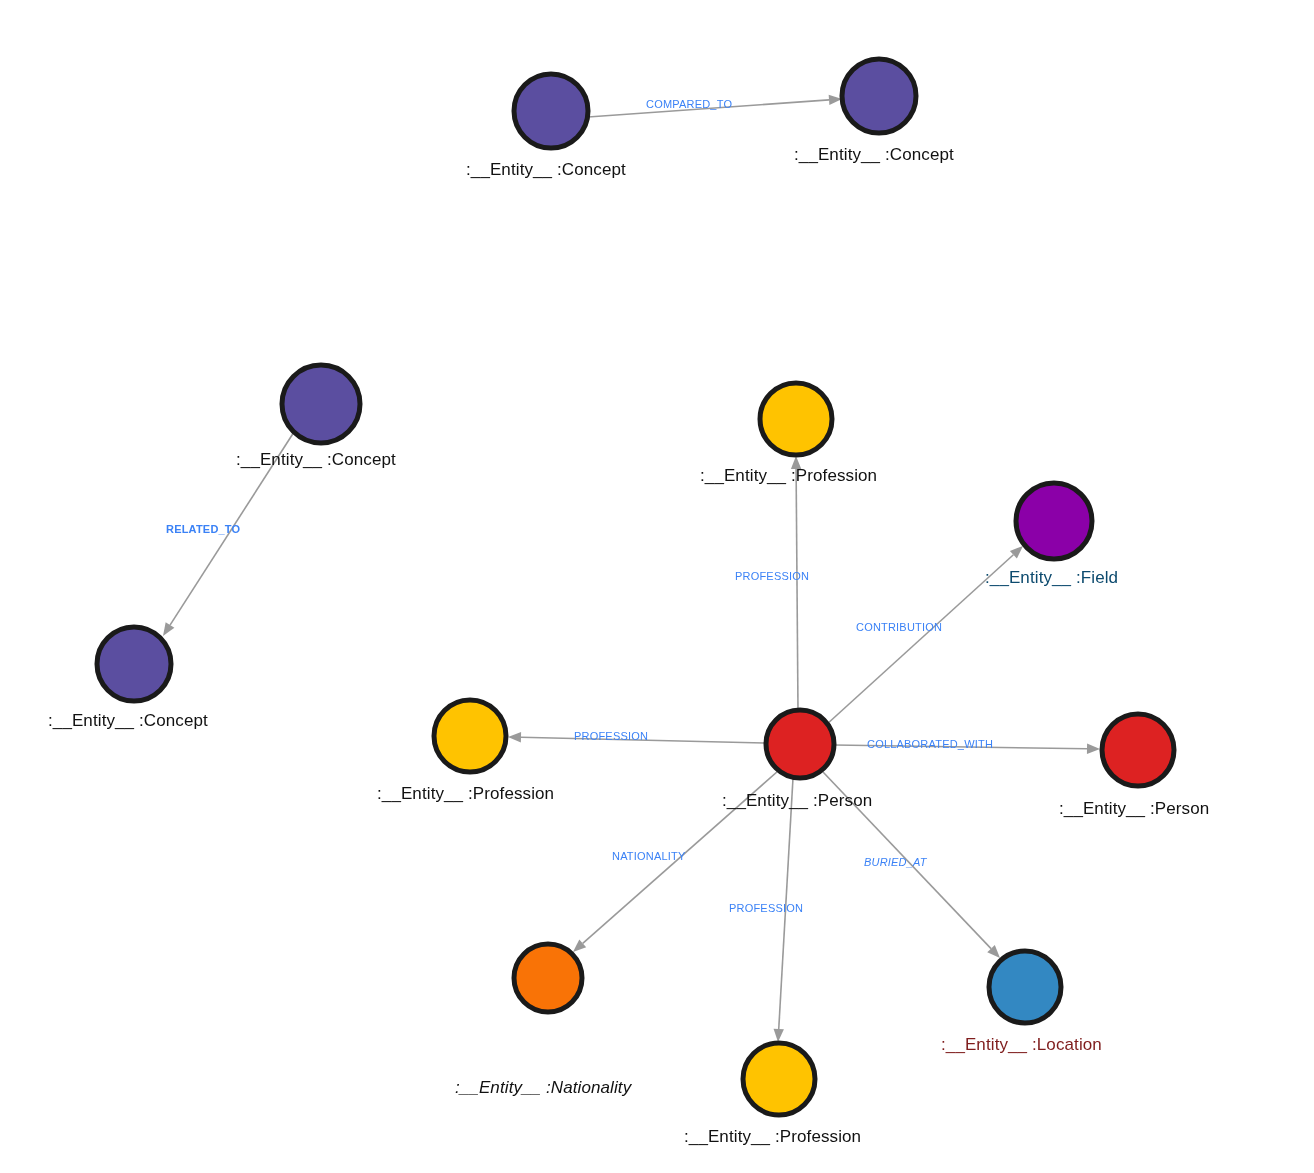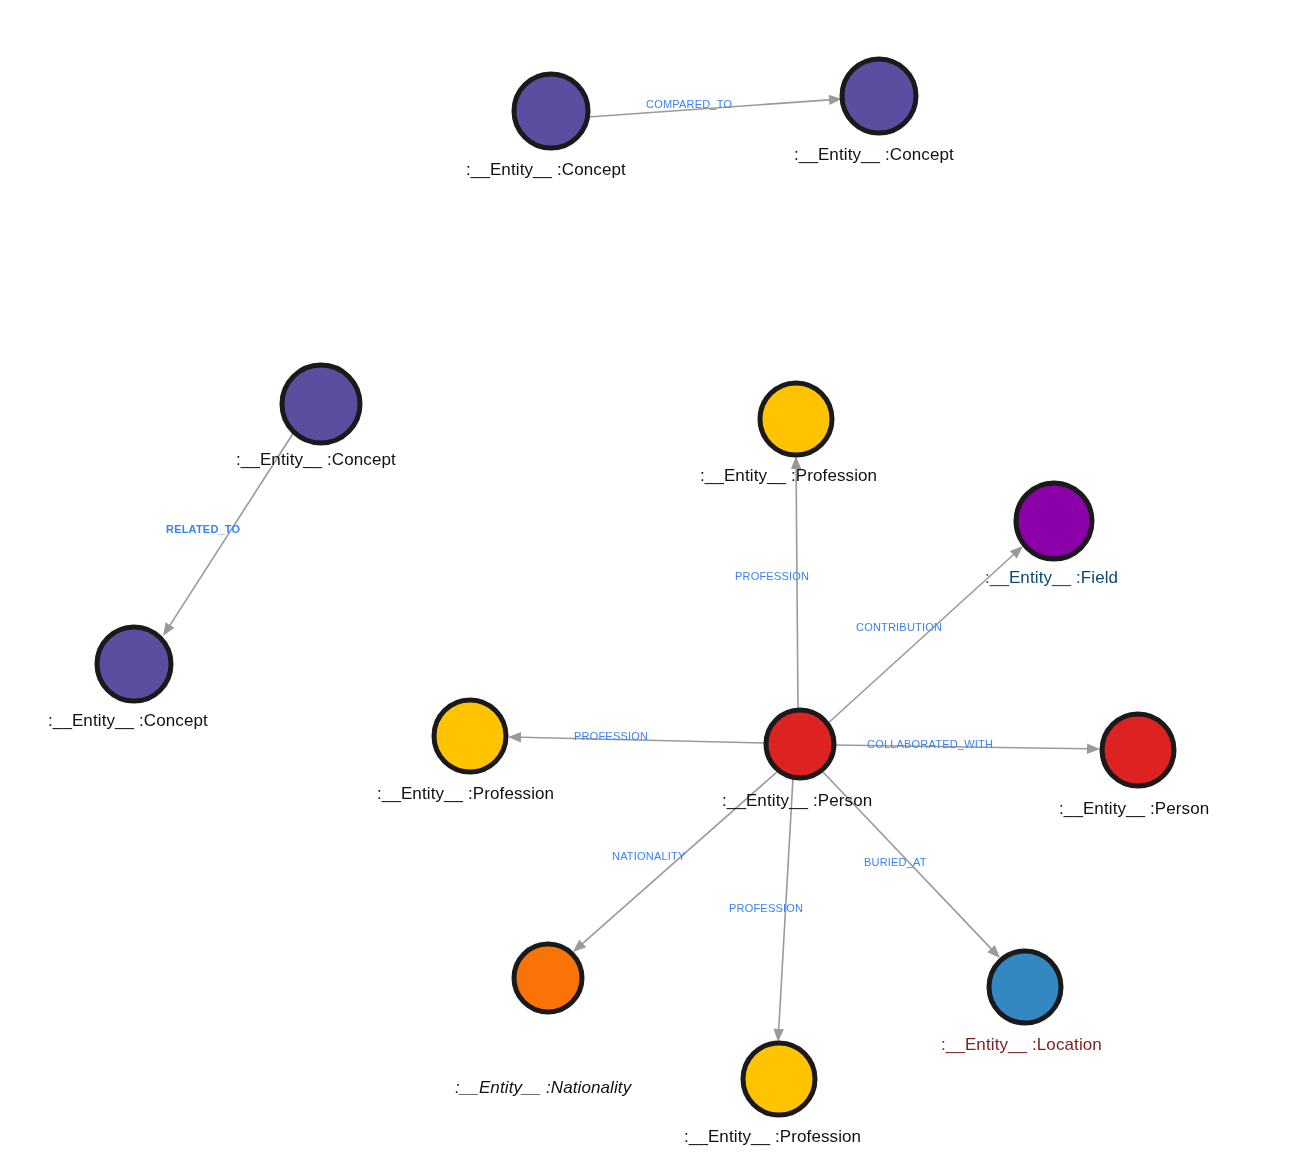"BURIED_AT" div.edge-label { font-style: none -> italic }
